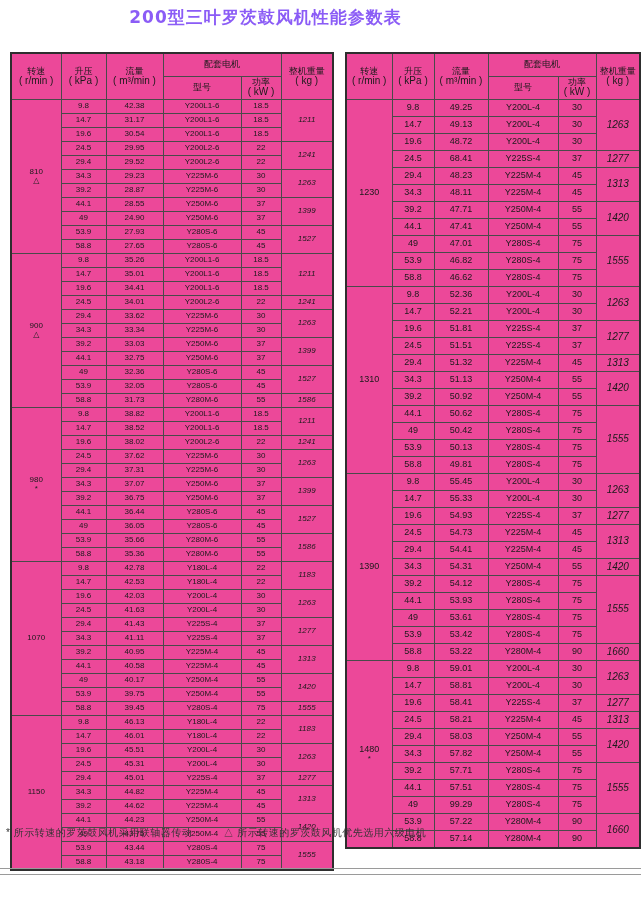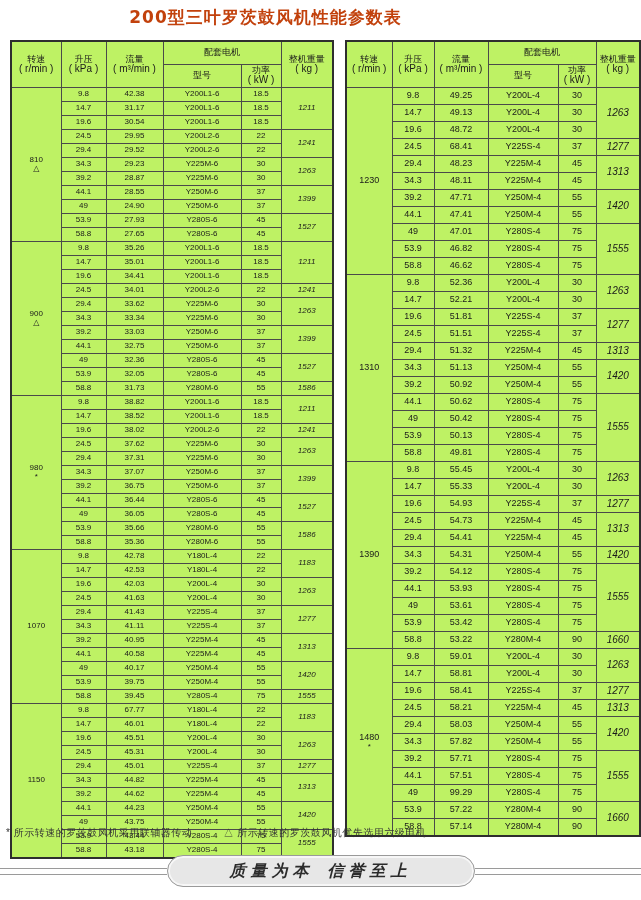"200型三叶罗茨鼓风机性能参数表" .page-title { color: #c2410c -> #8b5cf6 }
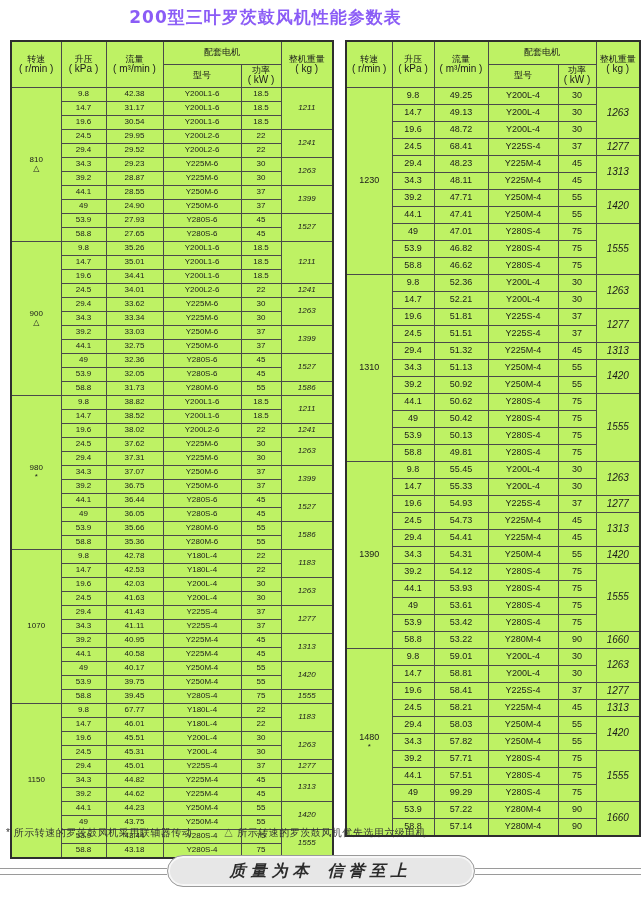"转速" table { background: #bef264 -> #ec4899; top: 40px -> 52px }
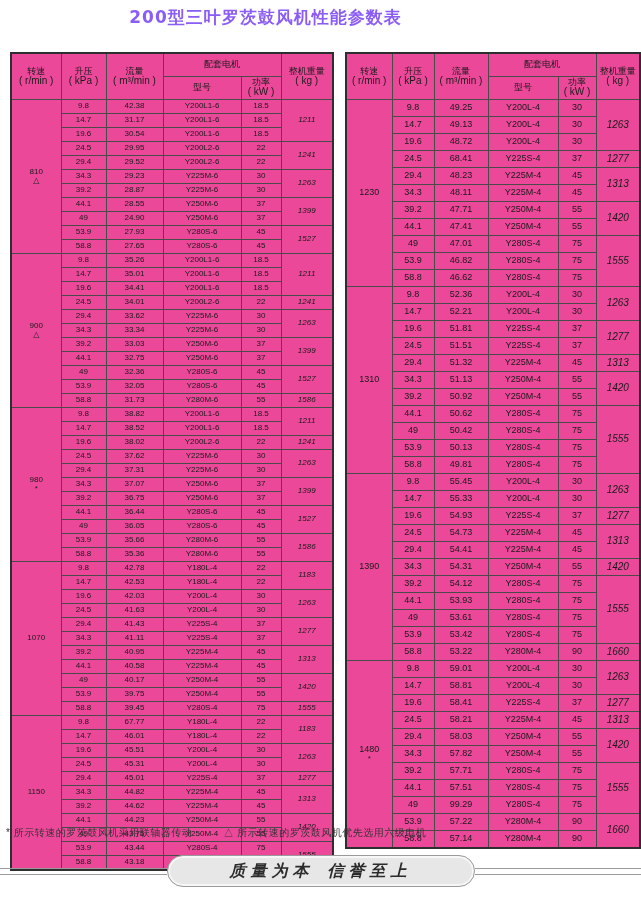"67.77" td { text: 67.77 -> 46.13 }
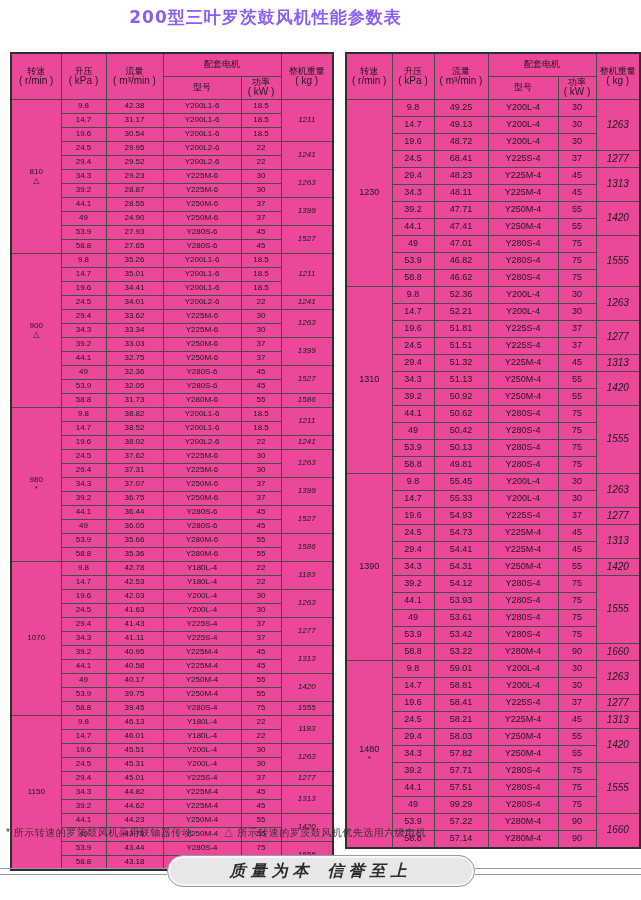"质量为本" div.banner-pill { html: <div> <span>质量为本</span> <span></span> <span>信誉至上</span> </div> -> none }
